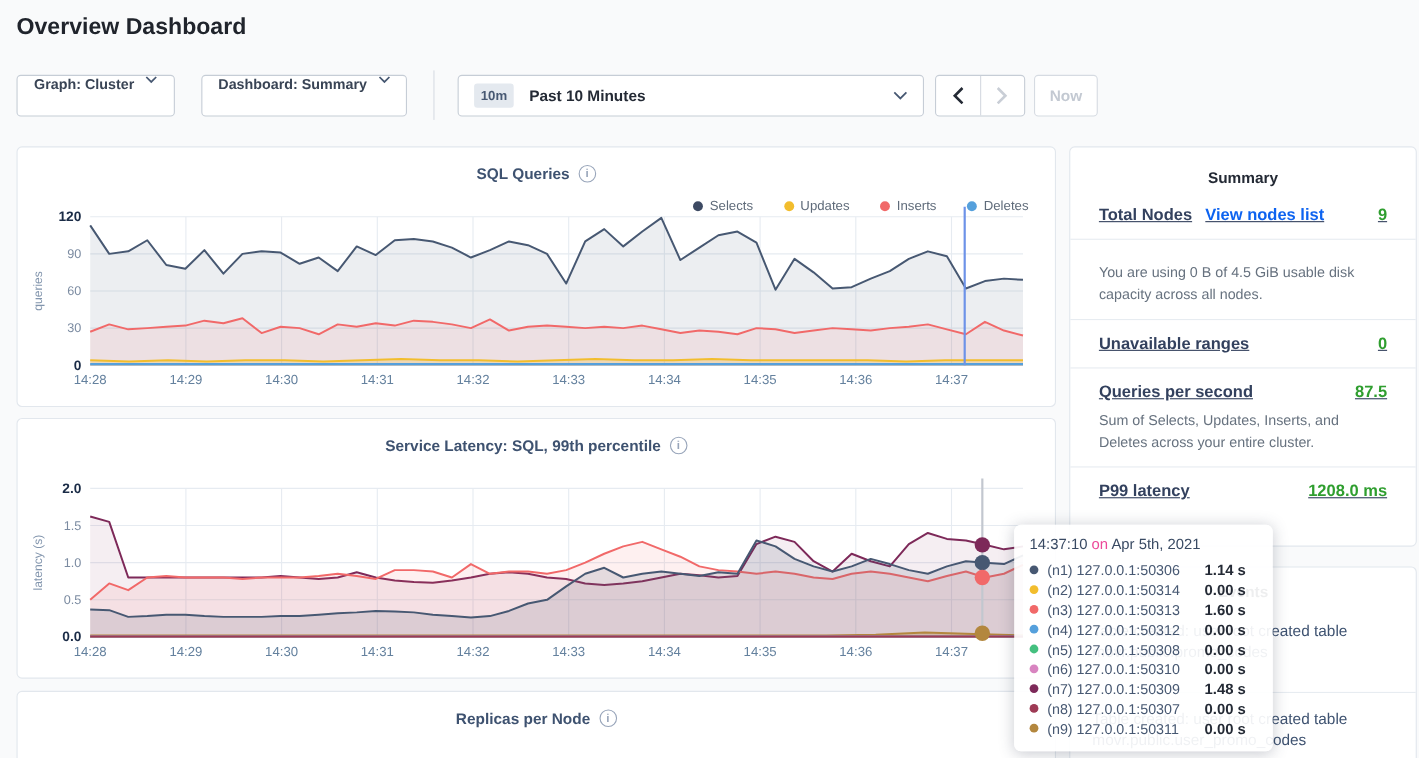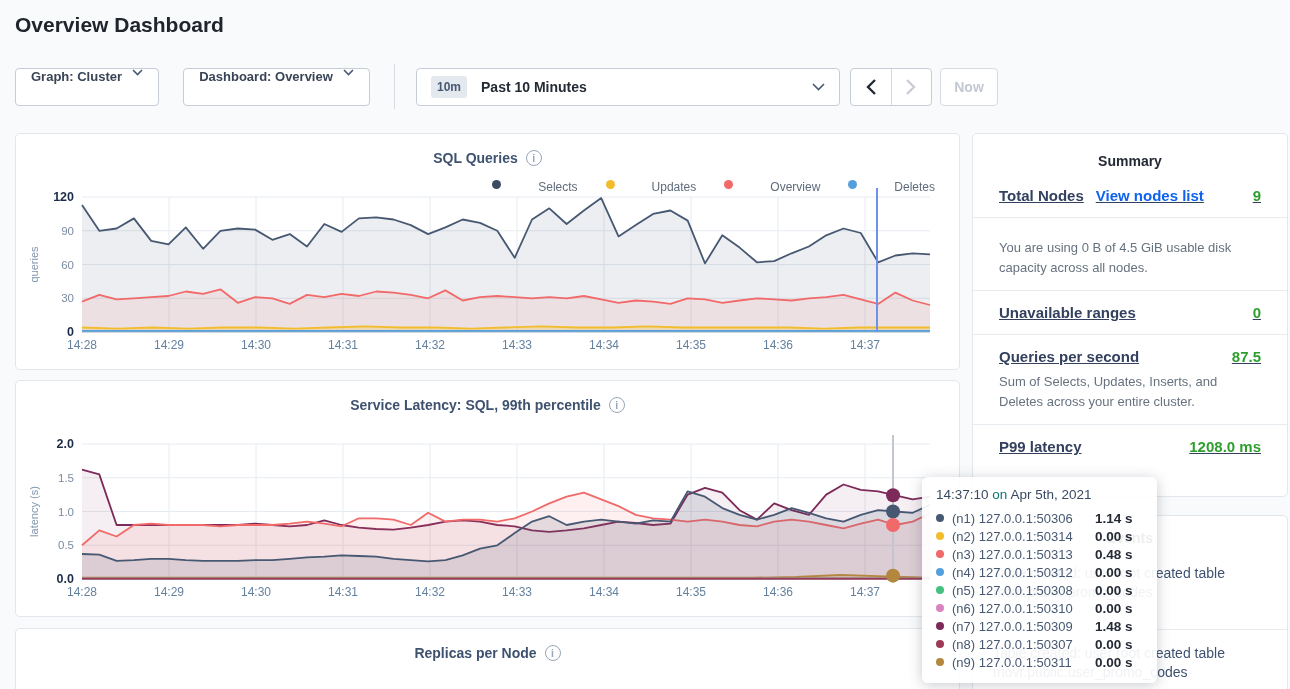"Dashboard: Overview" span { text: Overview -> Summary }
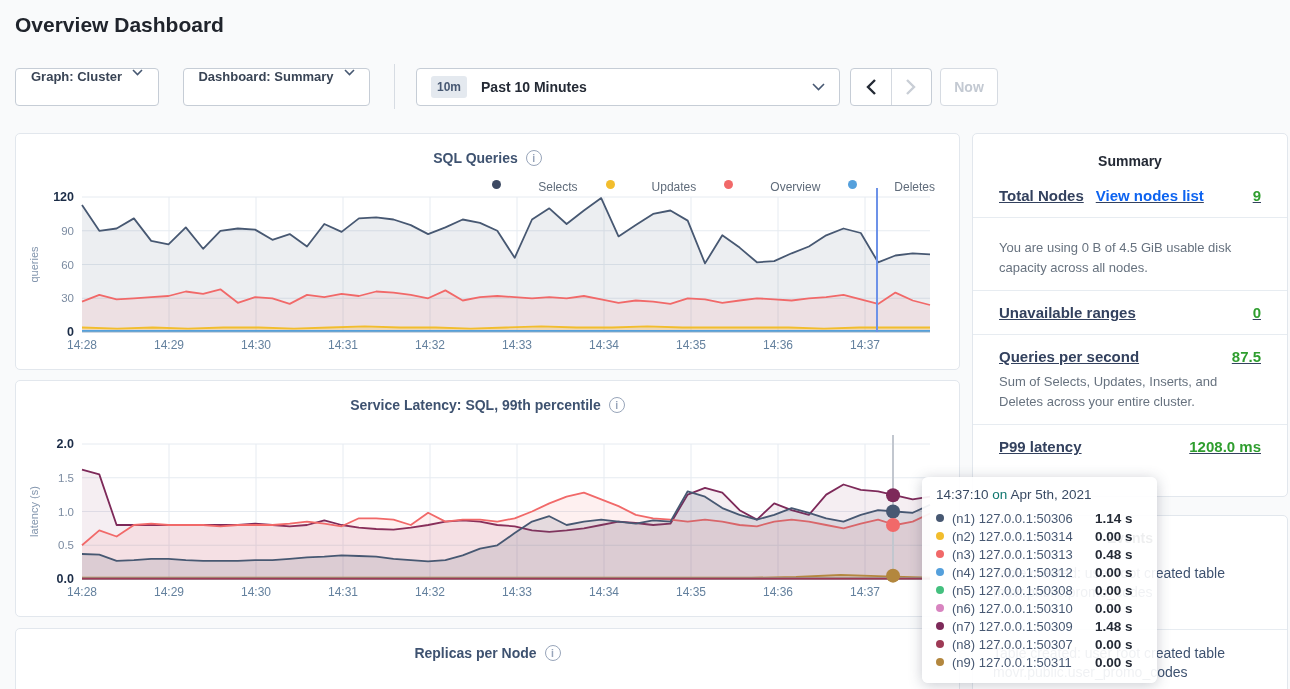"Selects" .legend-item { align-items: flex-start -> center; gap: 31px -> none }
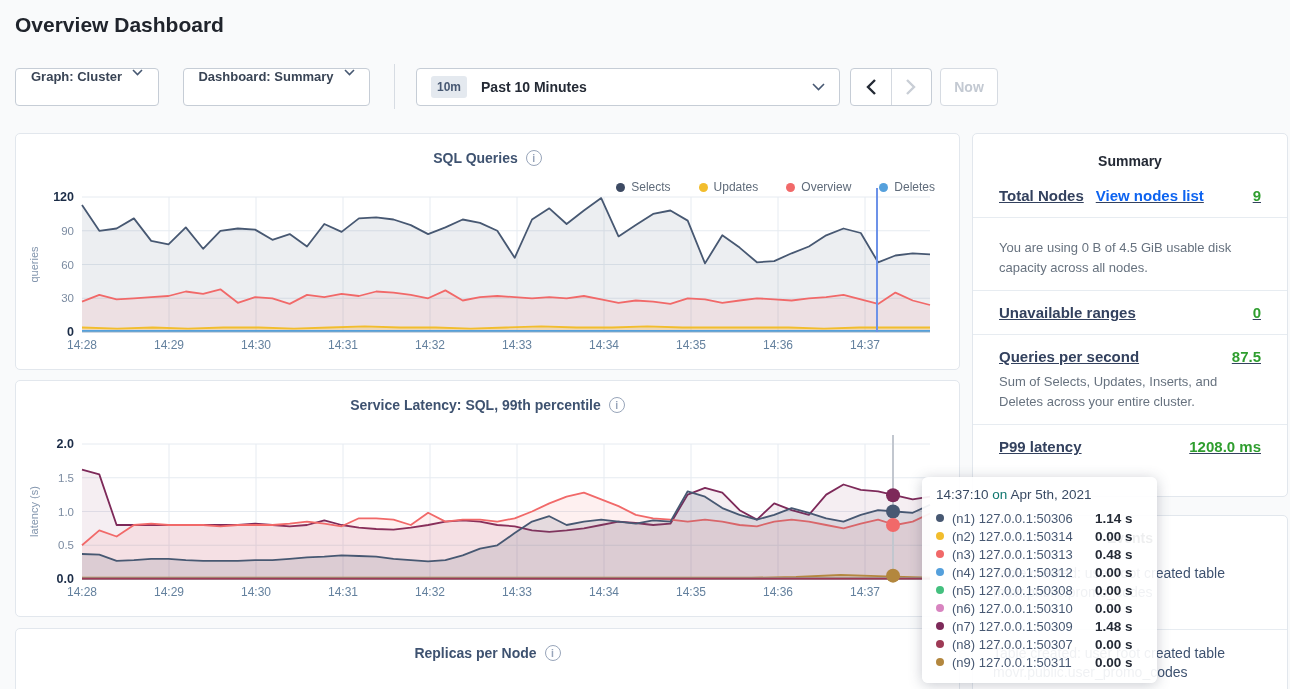"Overview" span { text: Overview -> Inserts }
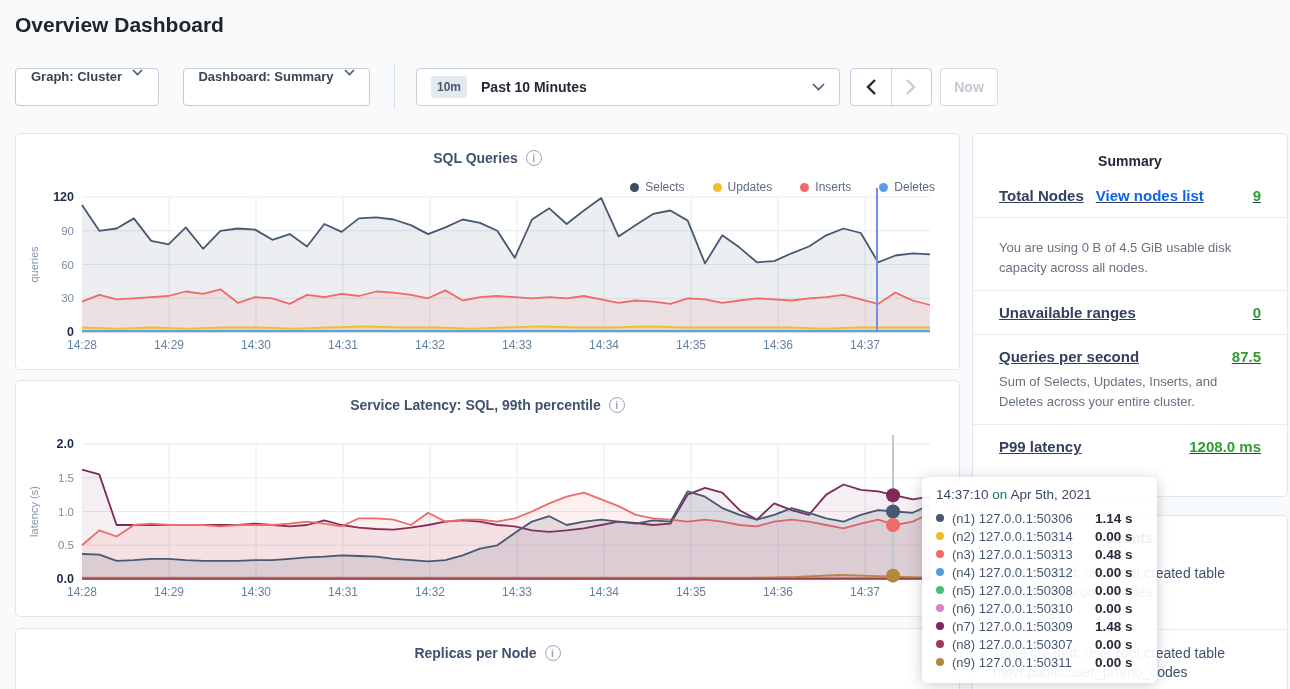"on" .tt-on { color: #0f766e -> #ec4899 }
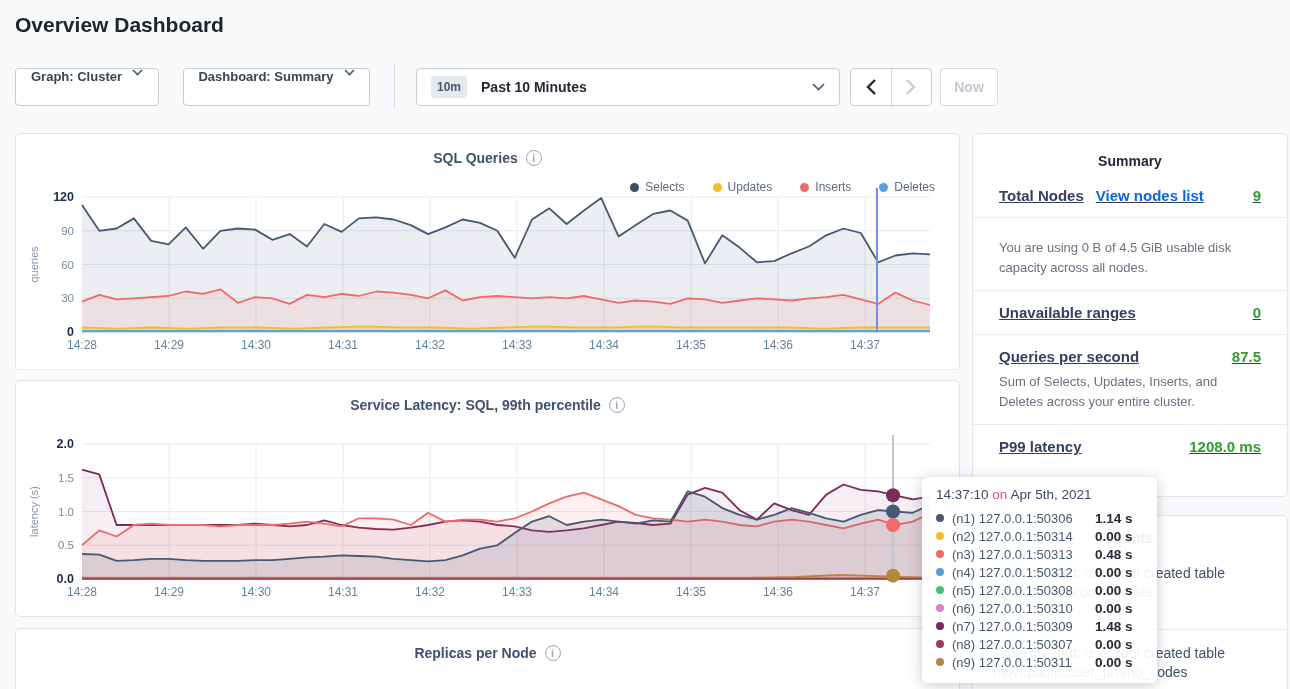"0.48 s" span.tt-val { text: 0.48 -> 1.60 }
